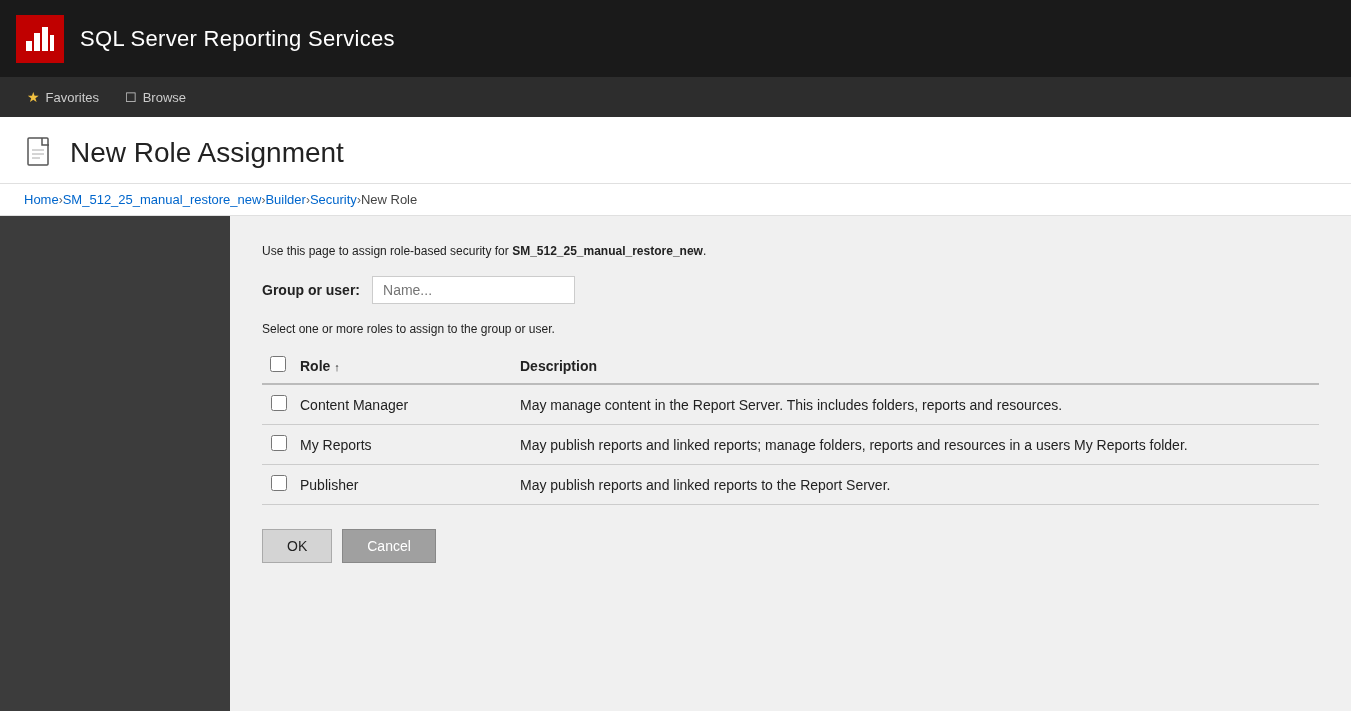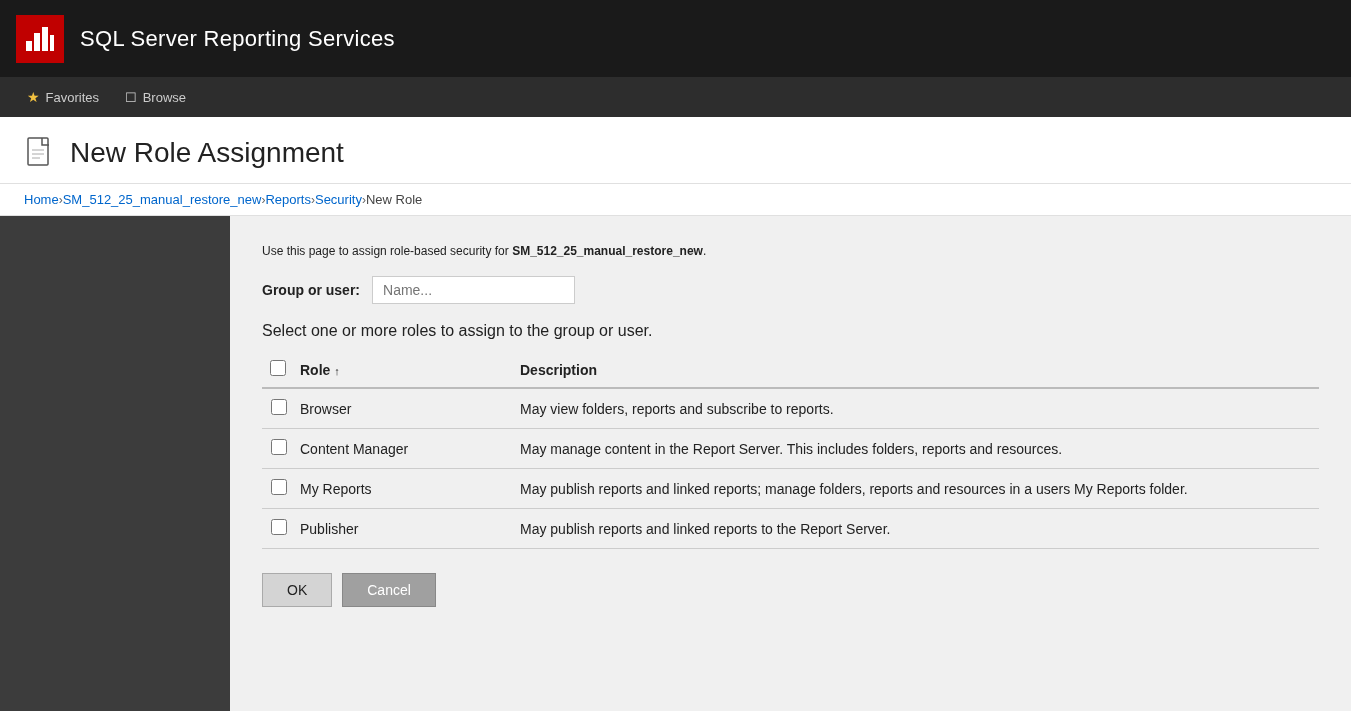"Reports" a.breadcrumb-link { text: Reports -> Builder }
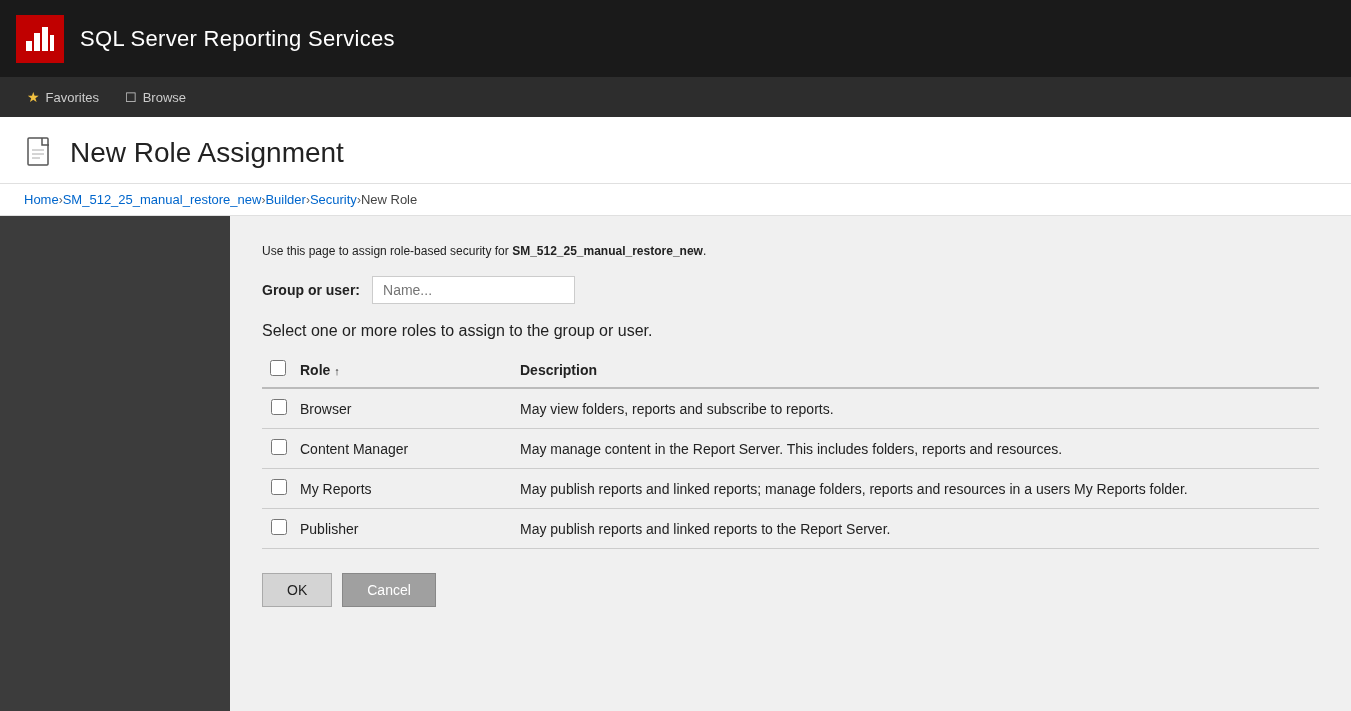"Select one or more roles" .select-instruction { font-size: 16px -> 12px }
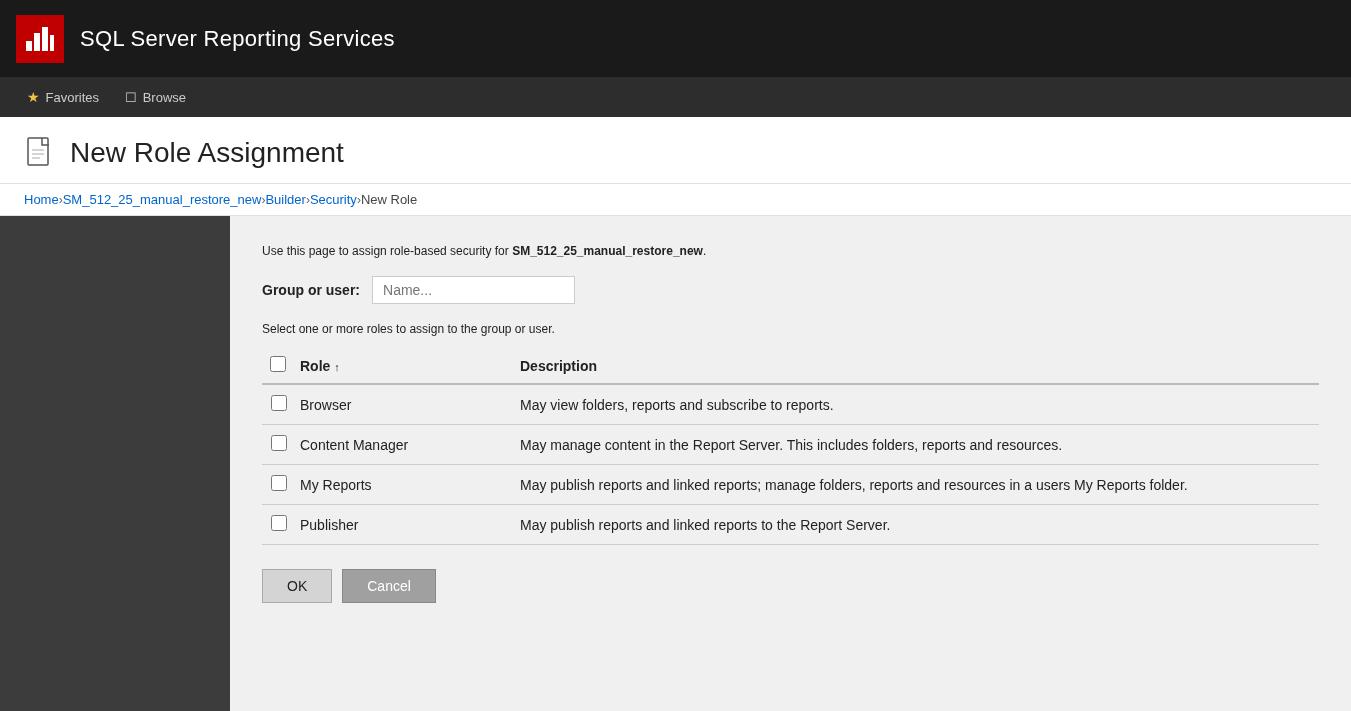"Browser" tr { html: <tr> <td> <input> </td> <td>Browser</td> <td>May view folders, reports and subscribe to reports.</td> </tr> -> none }
